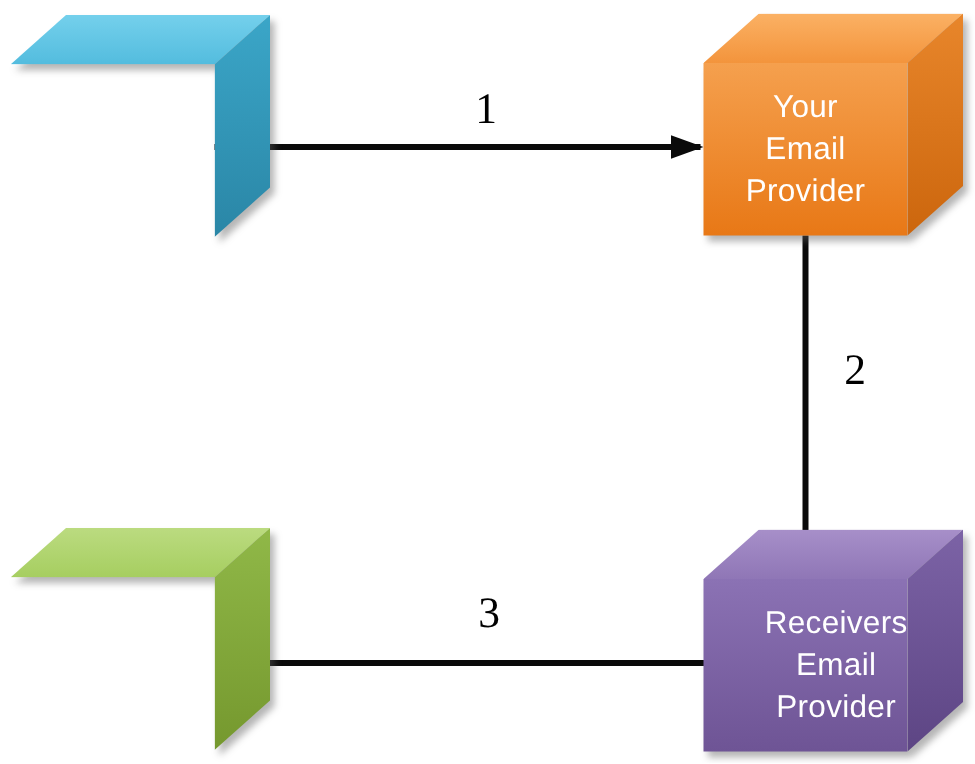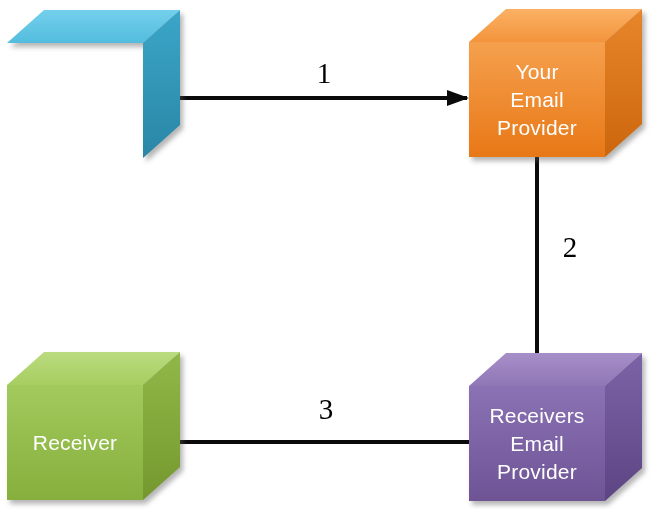"Receivers" div.face { justify-content: none -> flex-end }
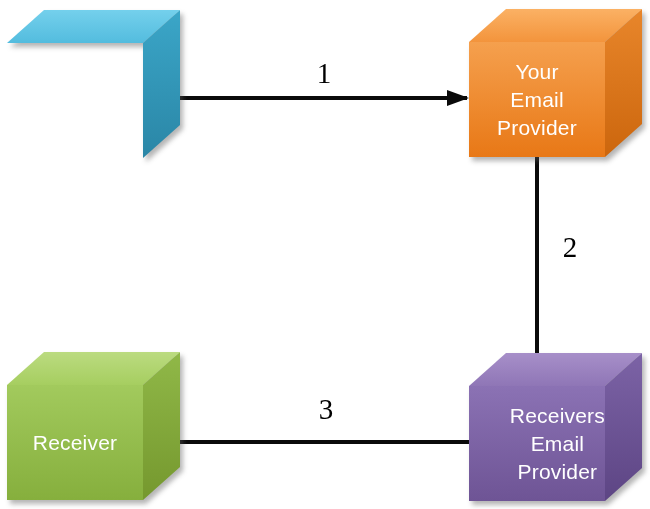"Receiver" div.face { html: <div> <div> <div>Receiver</div> </div> </div> -> none }
